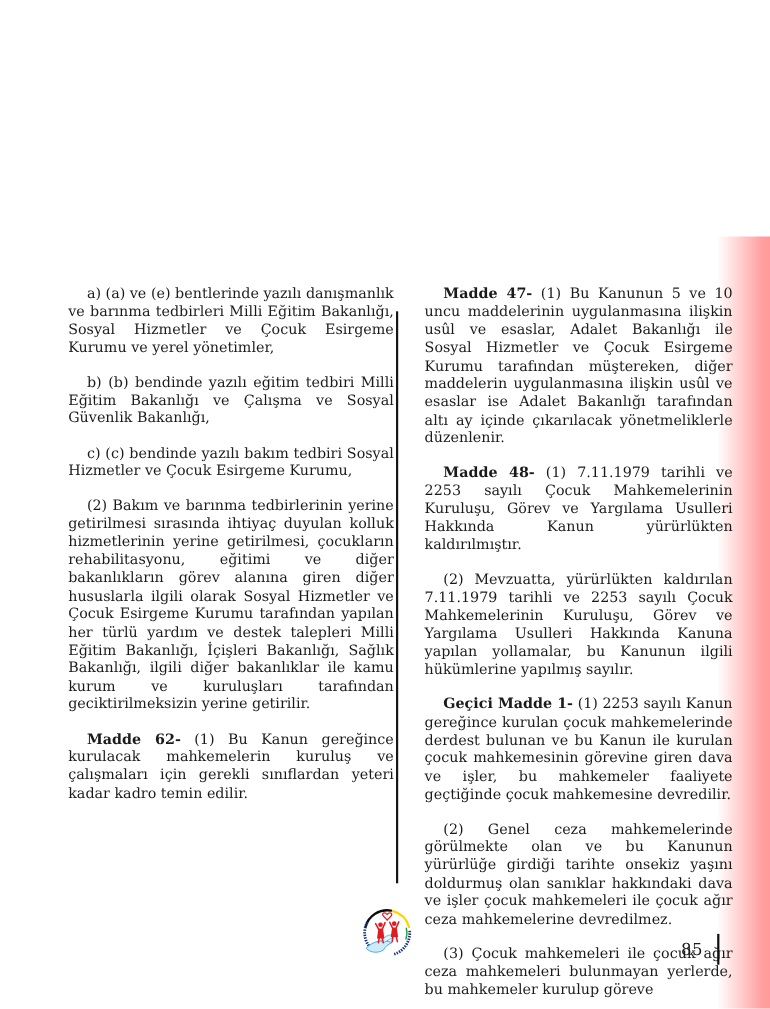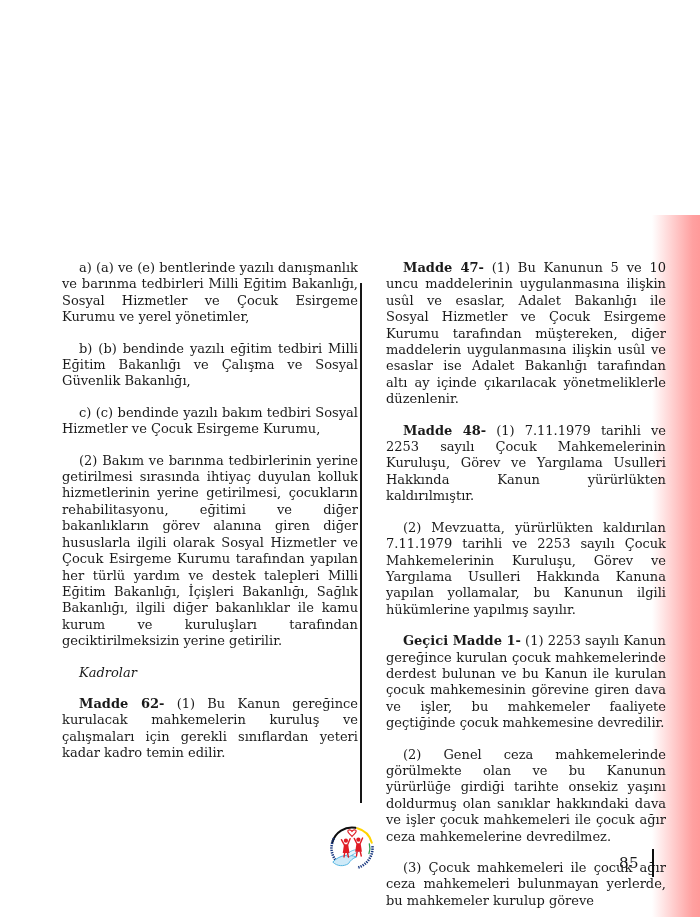"Kadrolar" div.heading { html: <div>Kadrolar</div> -> none }
